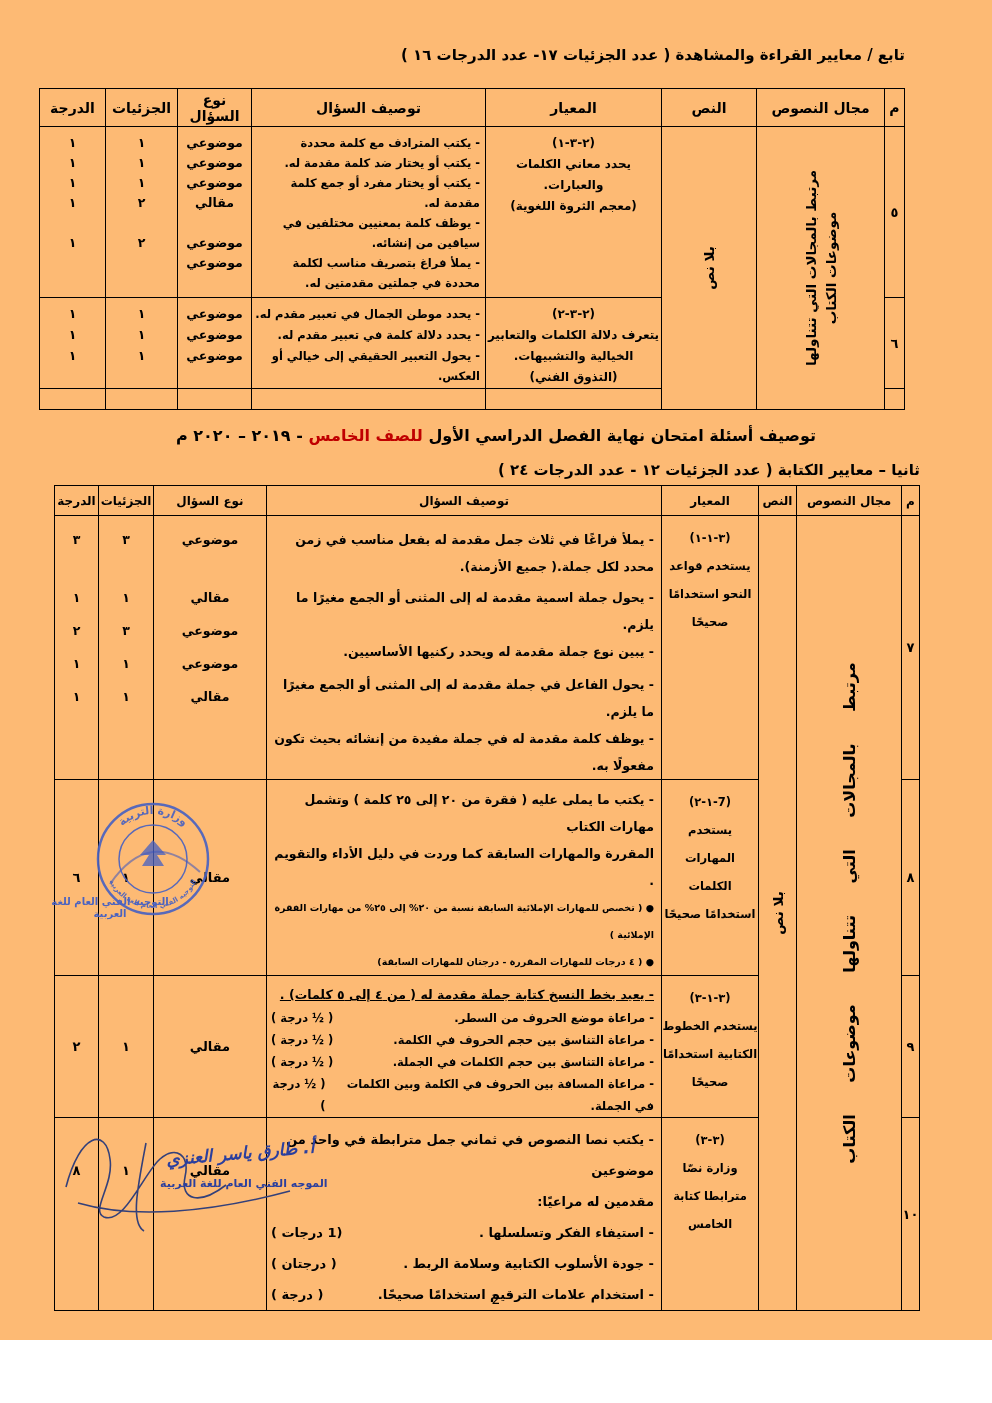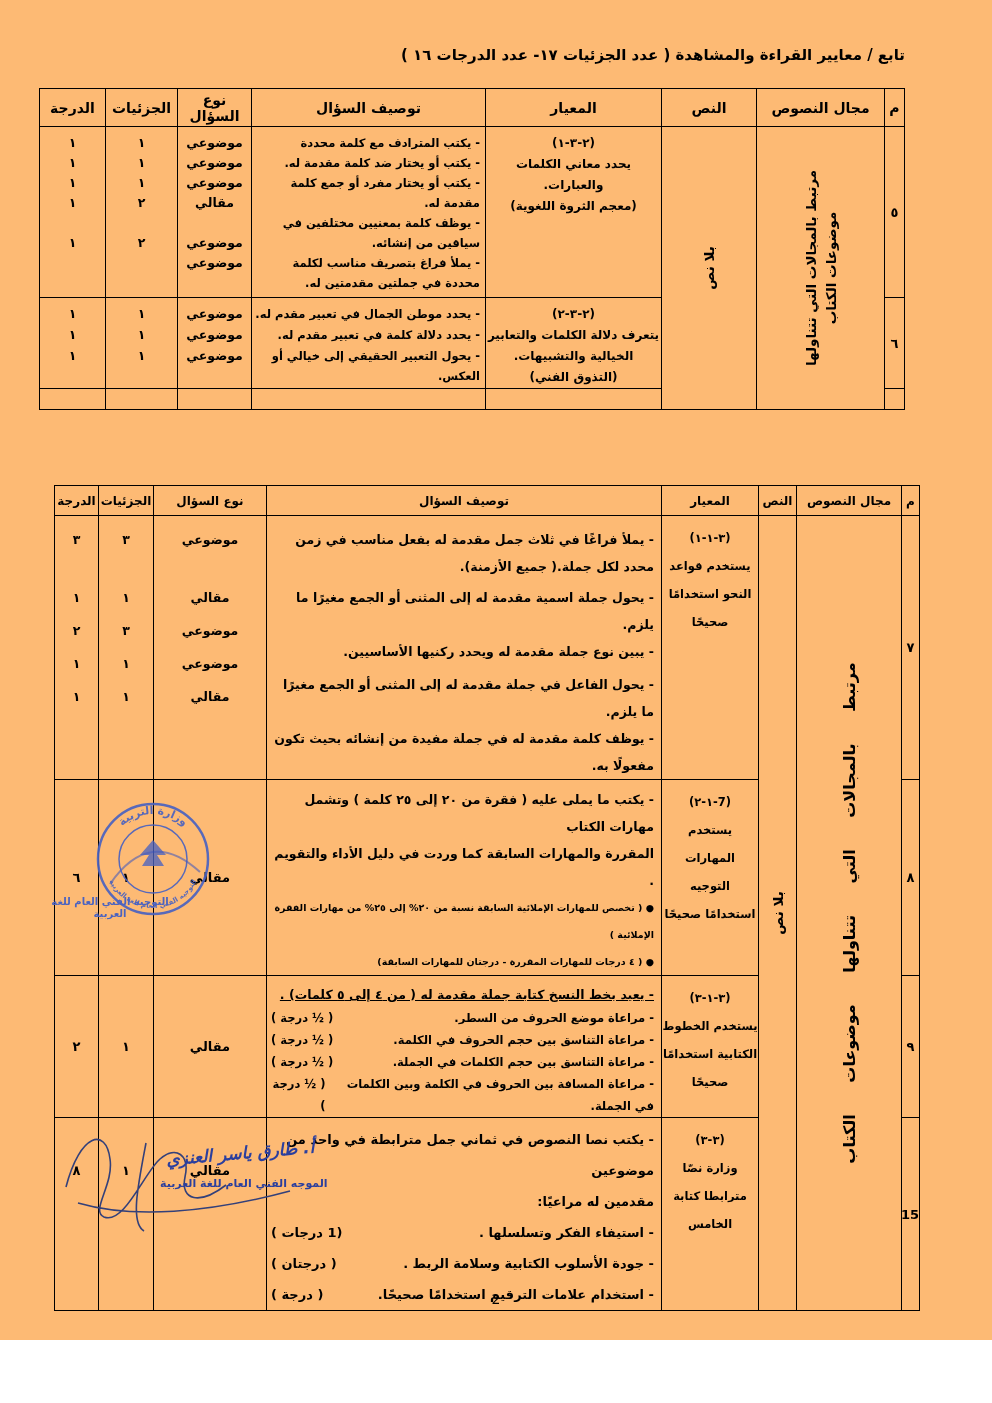"توصيف أسئلة امتحان نهاية الفصل" div.heading { html: none -> <div><span>توصيف أسئلة امتحان نهاية الفصل الدراسي الأول </span><span>للصف الخامس</span><span> - ٢٠١٩ – ٢٠٢٠ م</span></div> }
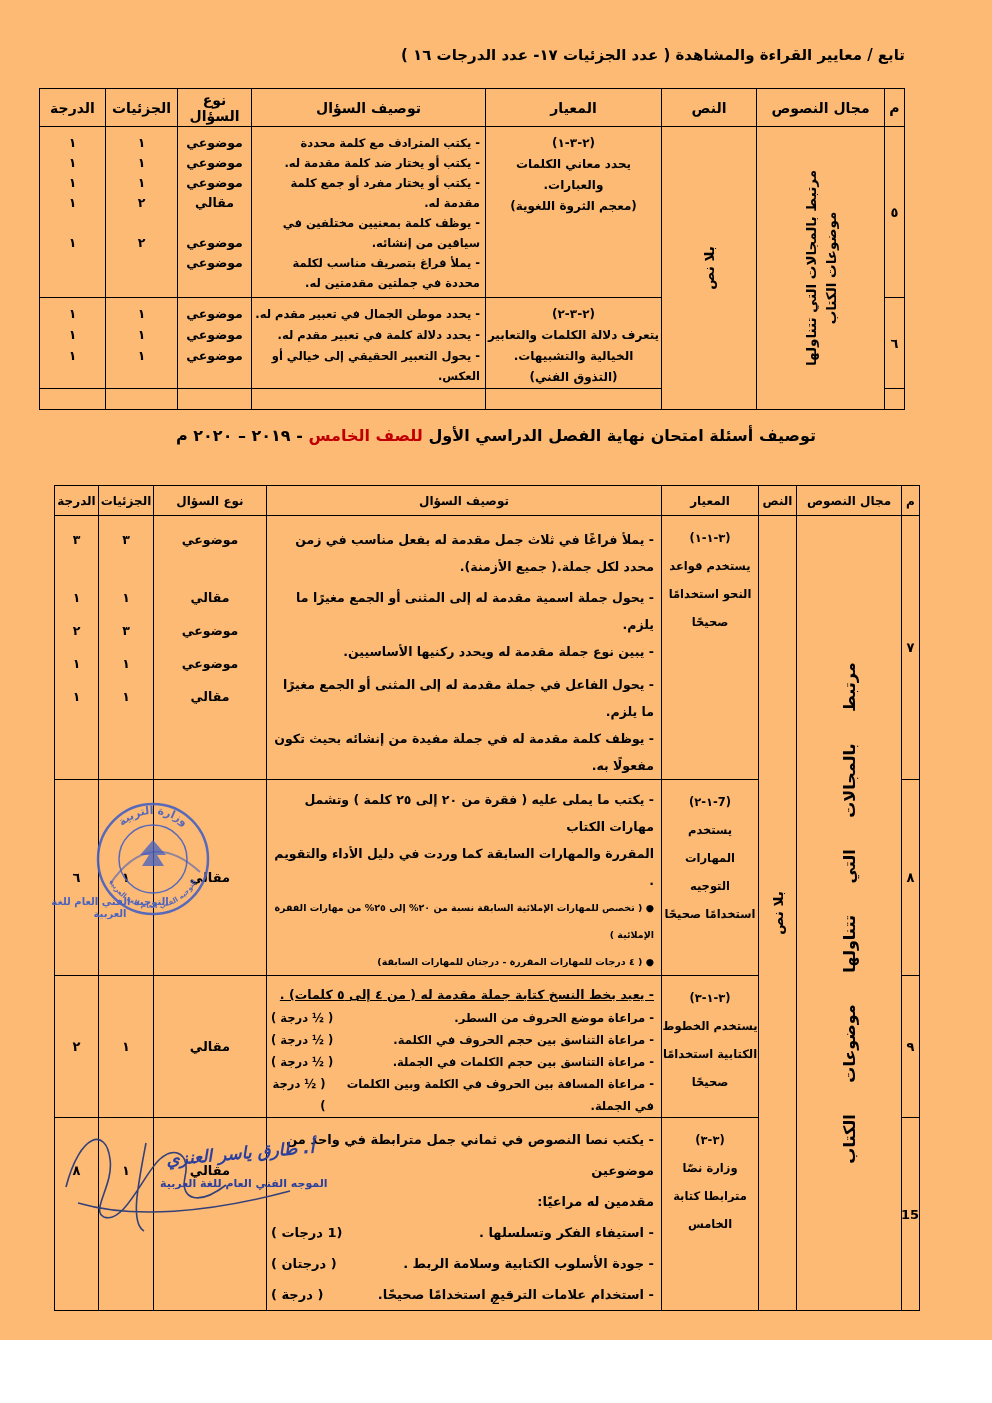"ثانيا – معايير الكتابة (" div.heading { html: none -> <div>ثانيا – معايير الكتابة ( عدد الجزئيات ١٢ - عدد الدرجات ٢٤ )</div> }
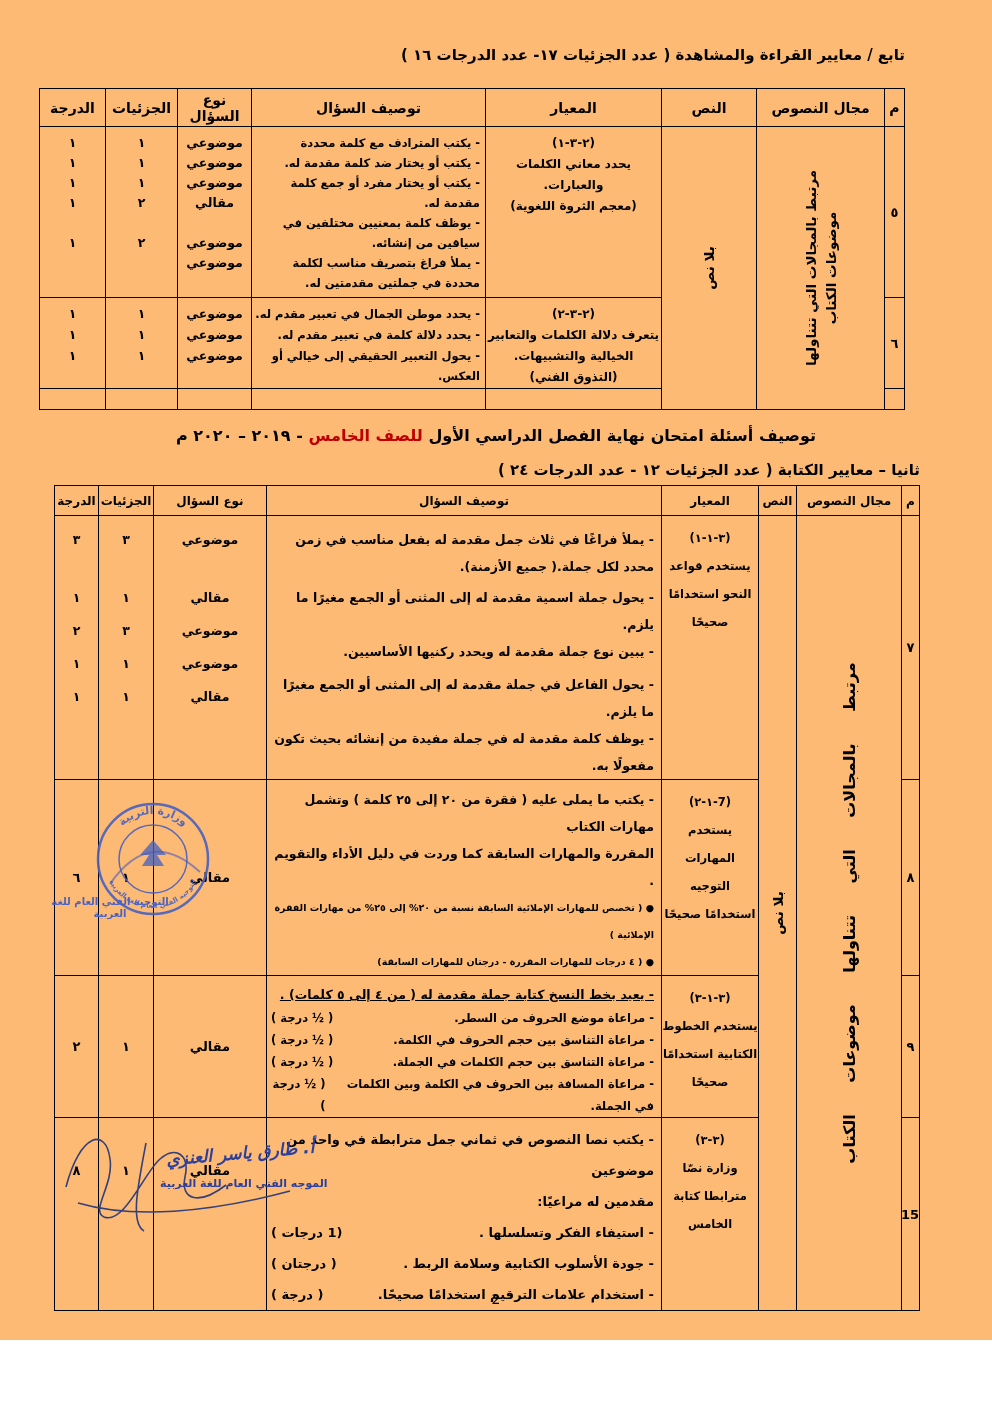"التوجيه" div { text: التوجيه -> الكلمات }
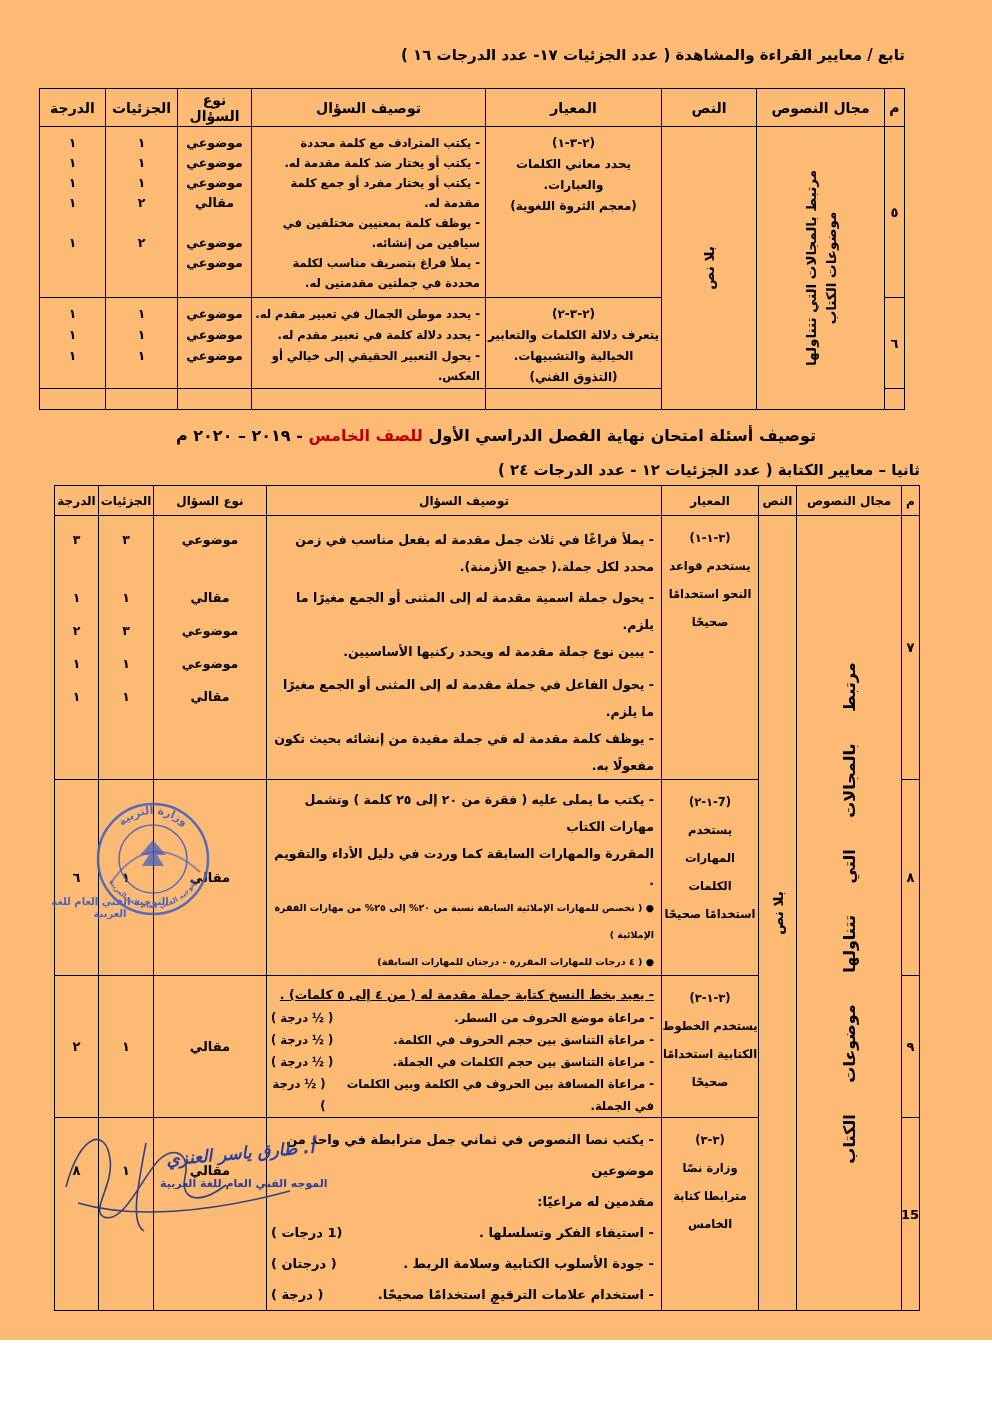"15" td.cnum { text: 15 -> ١٠ }
